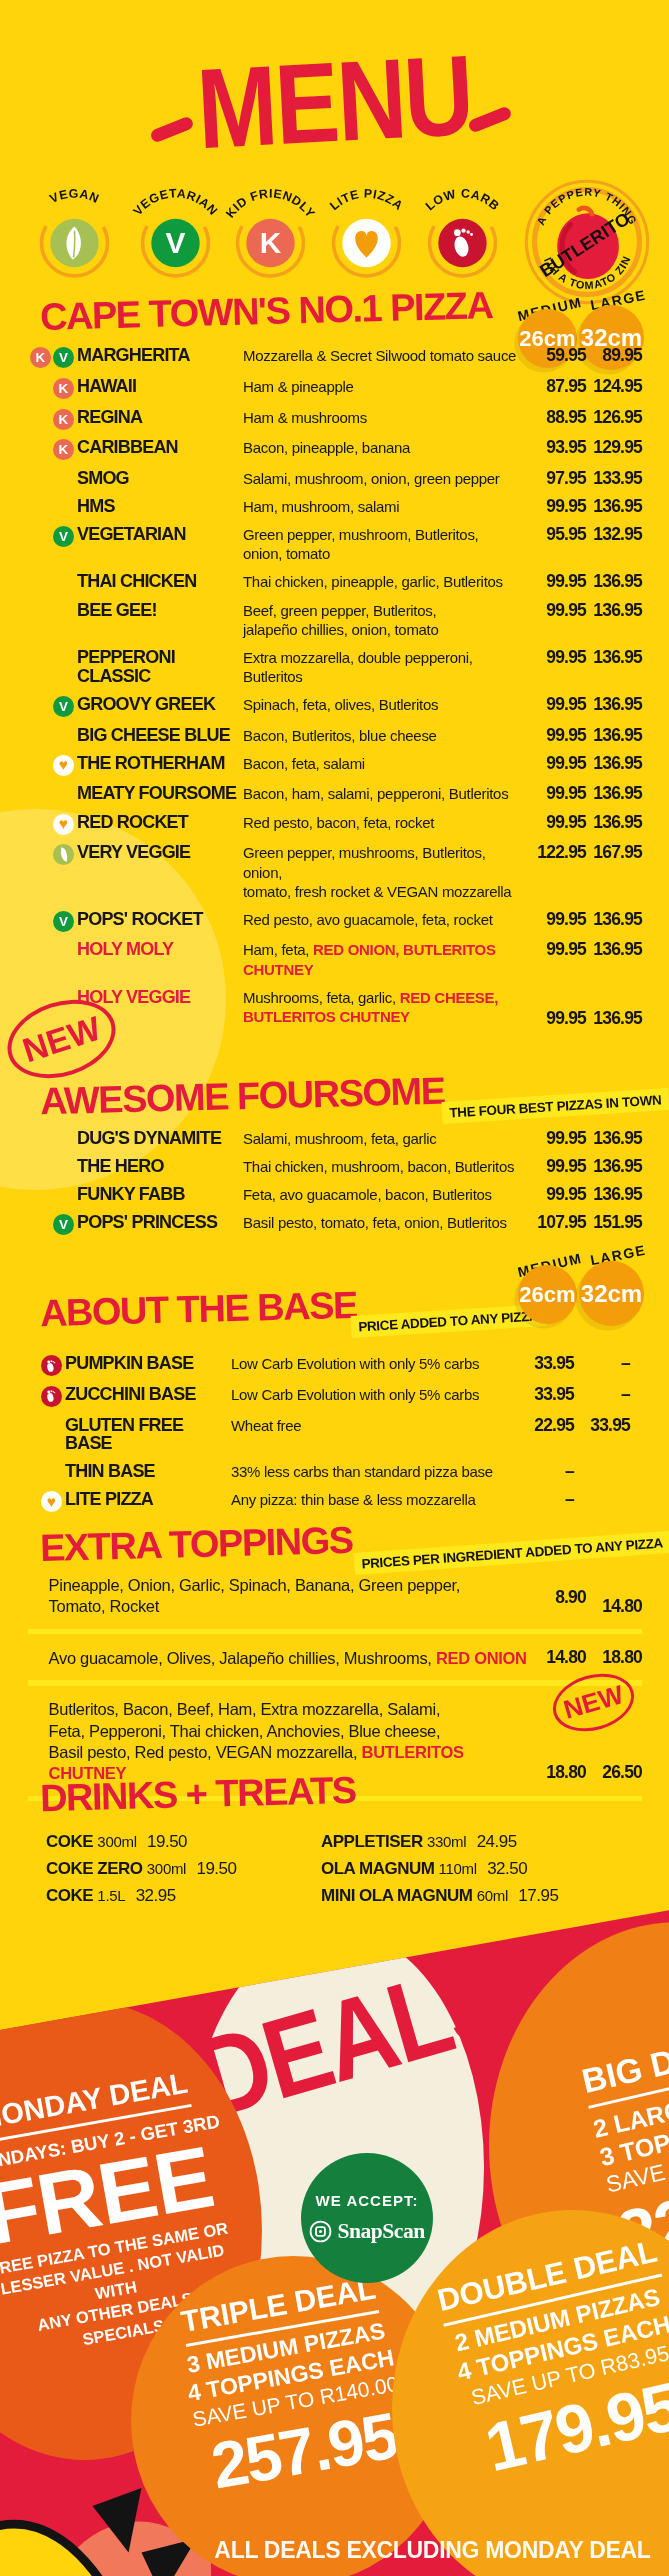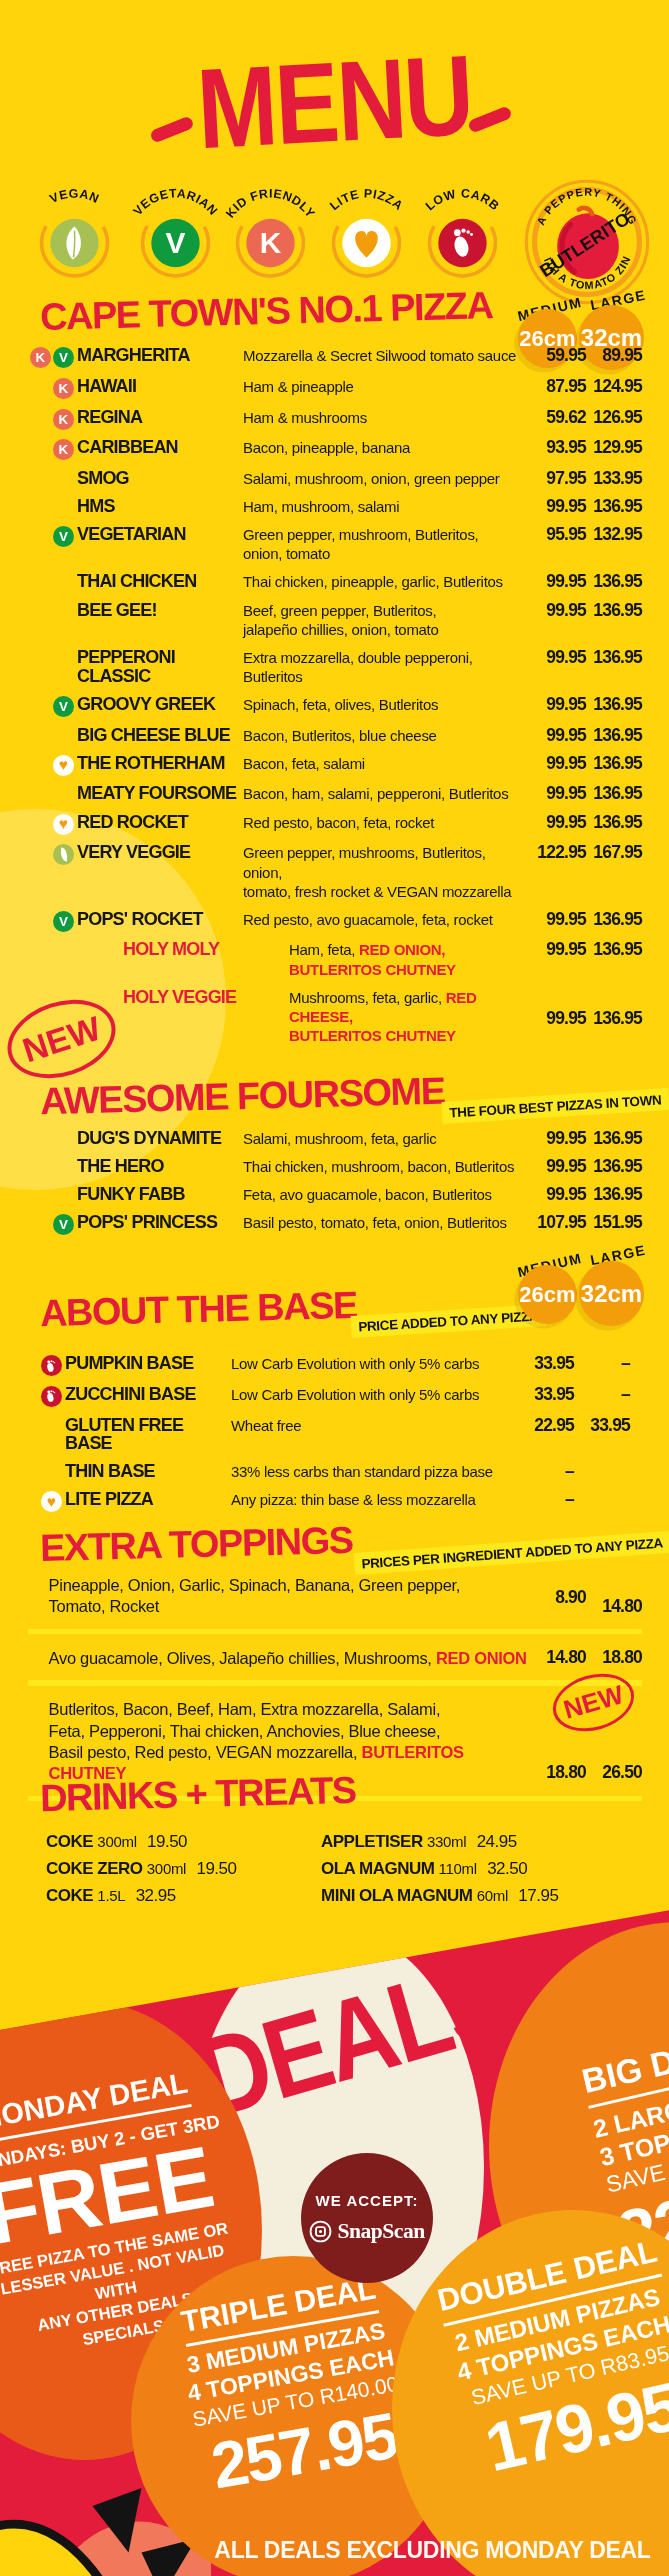"59.62" div.pcol { text: 59.62 -> 88.95 }
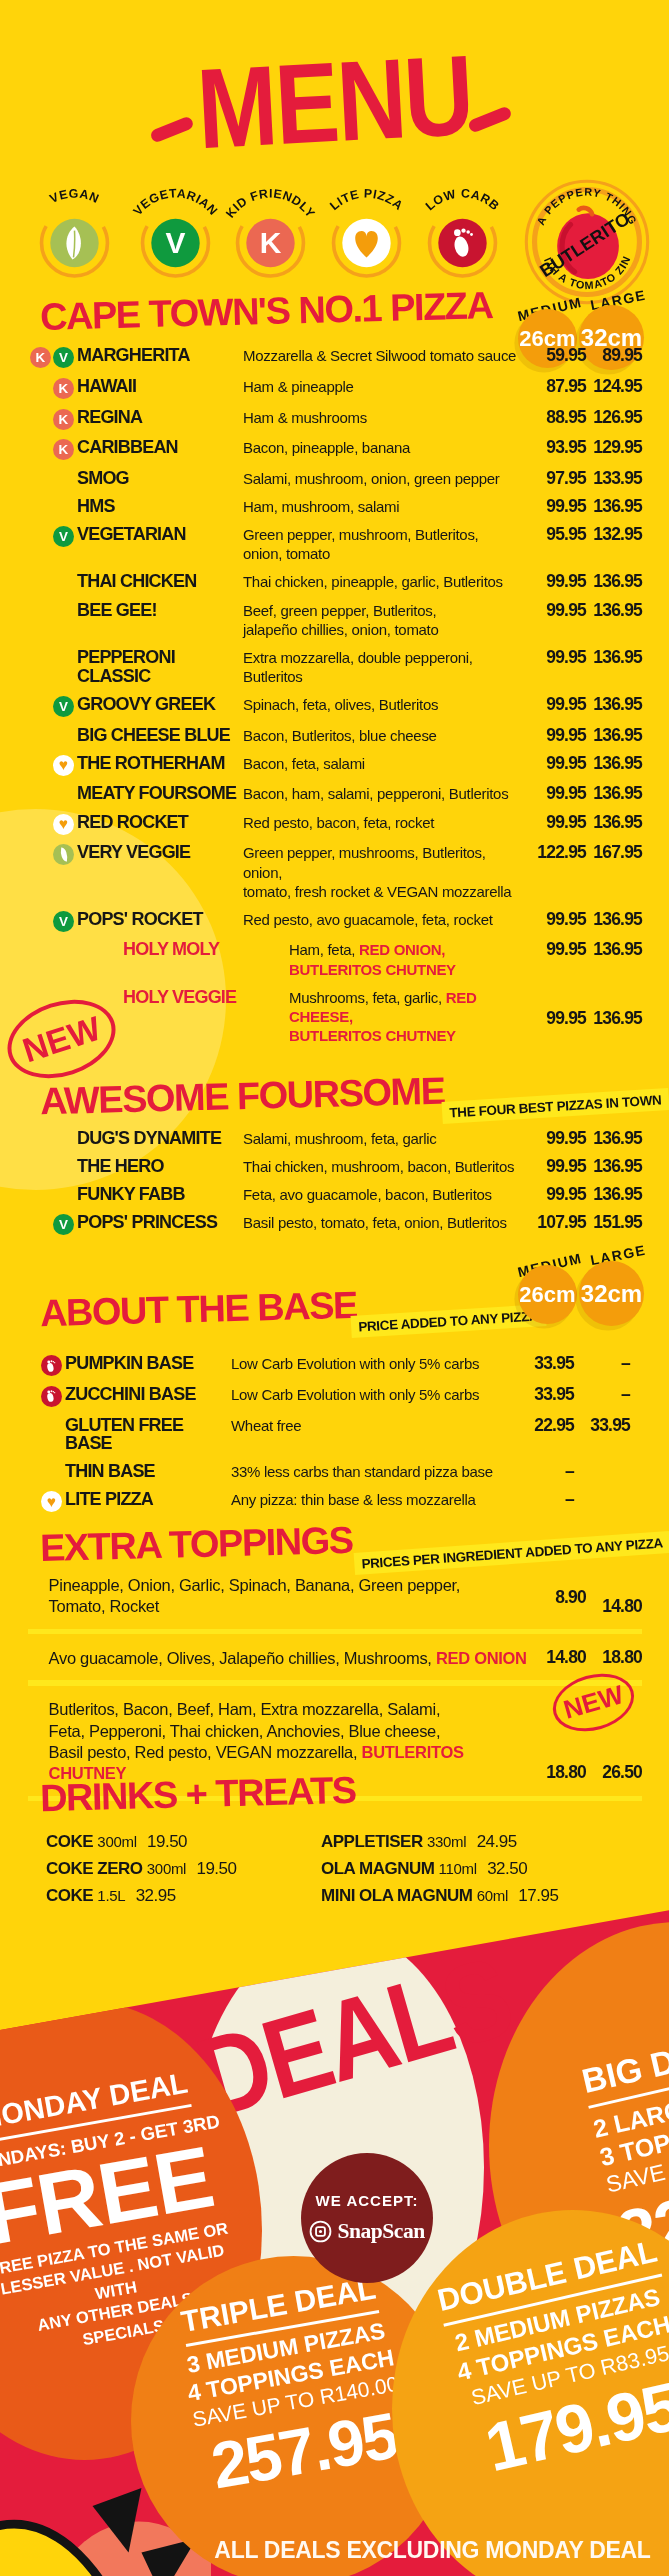"HOLY MOLY" .ncol.redname { margin-left: 46px -> none }
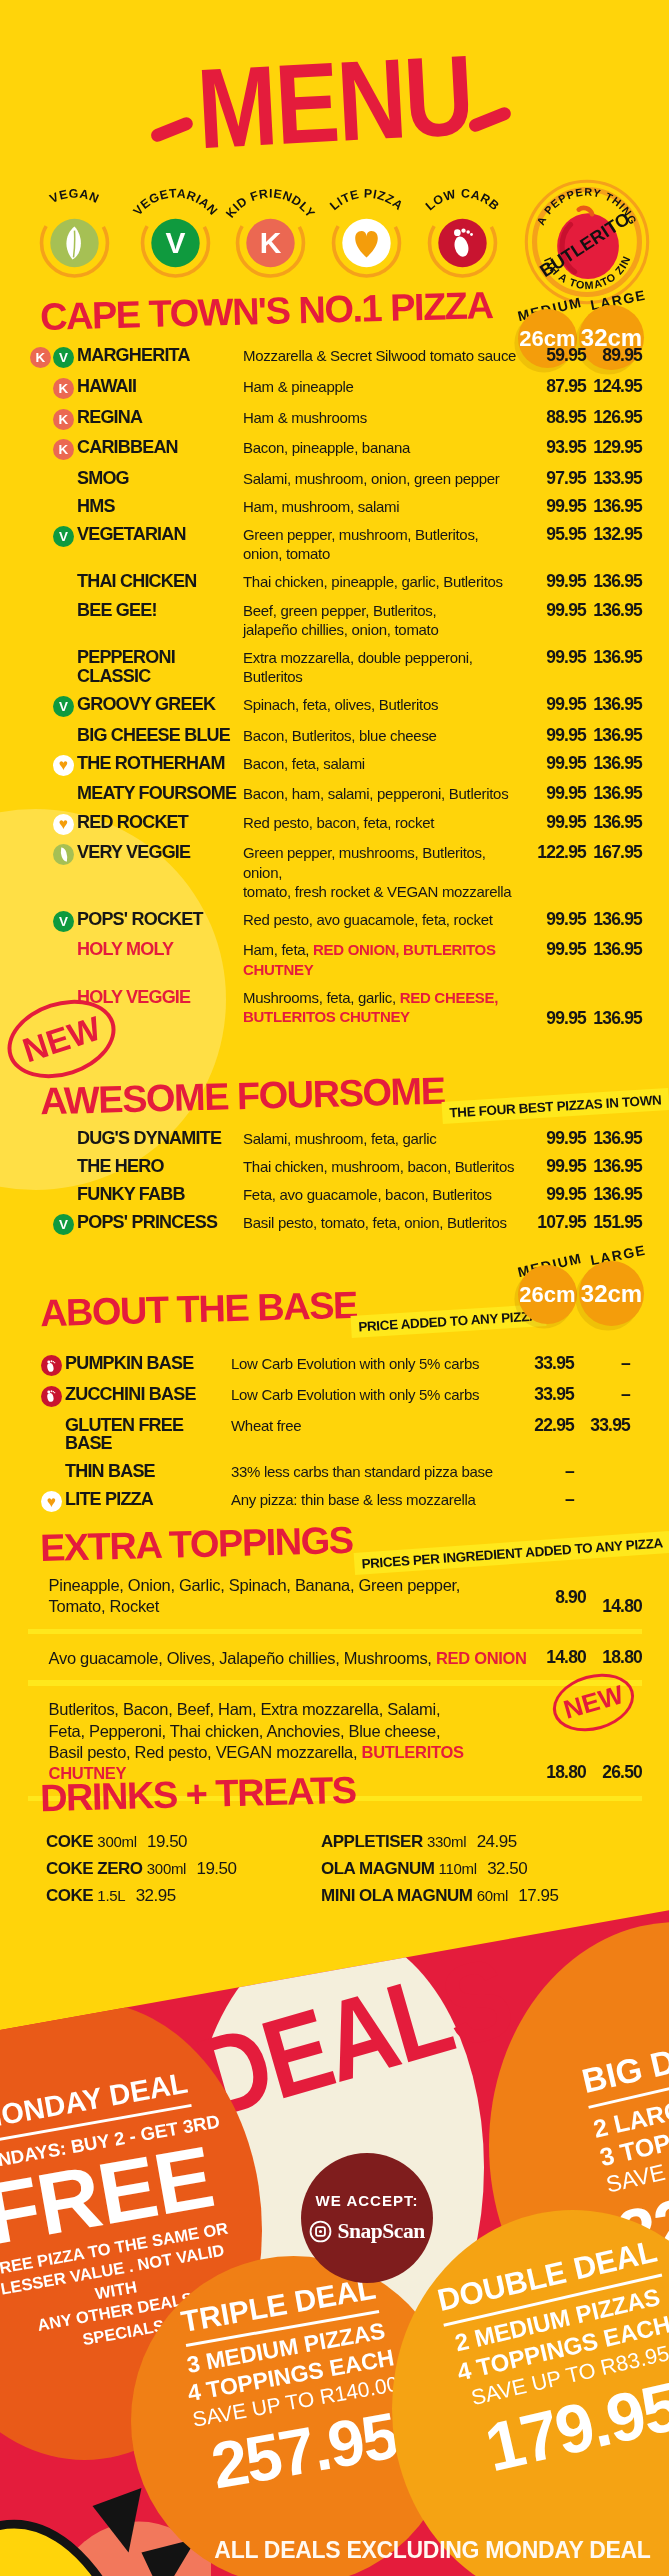"WE ACCEPT:" #blue-circle { background: #7f1d1d -> #15803d }
